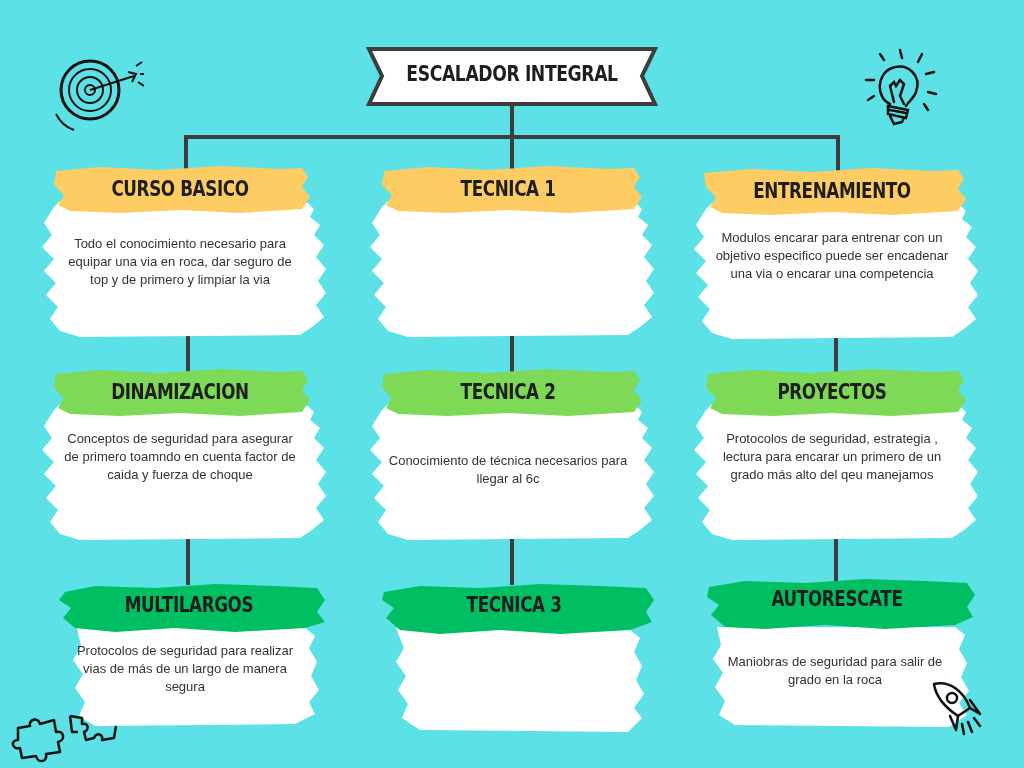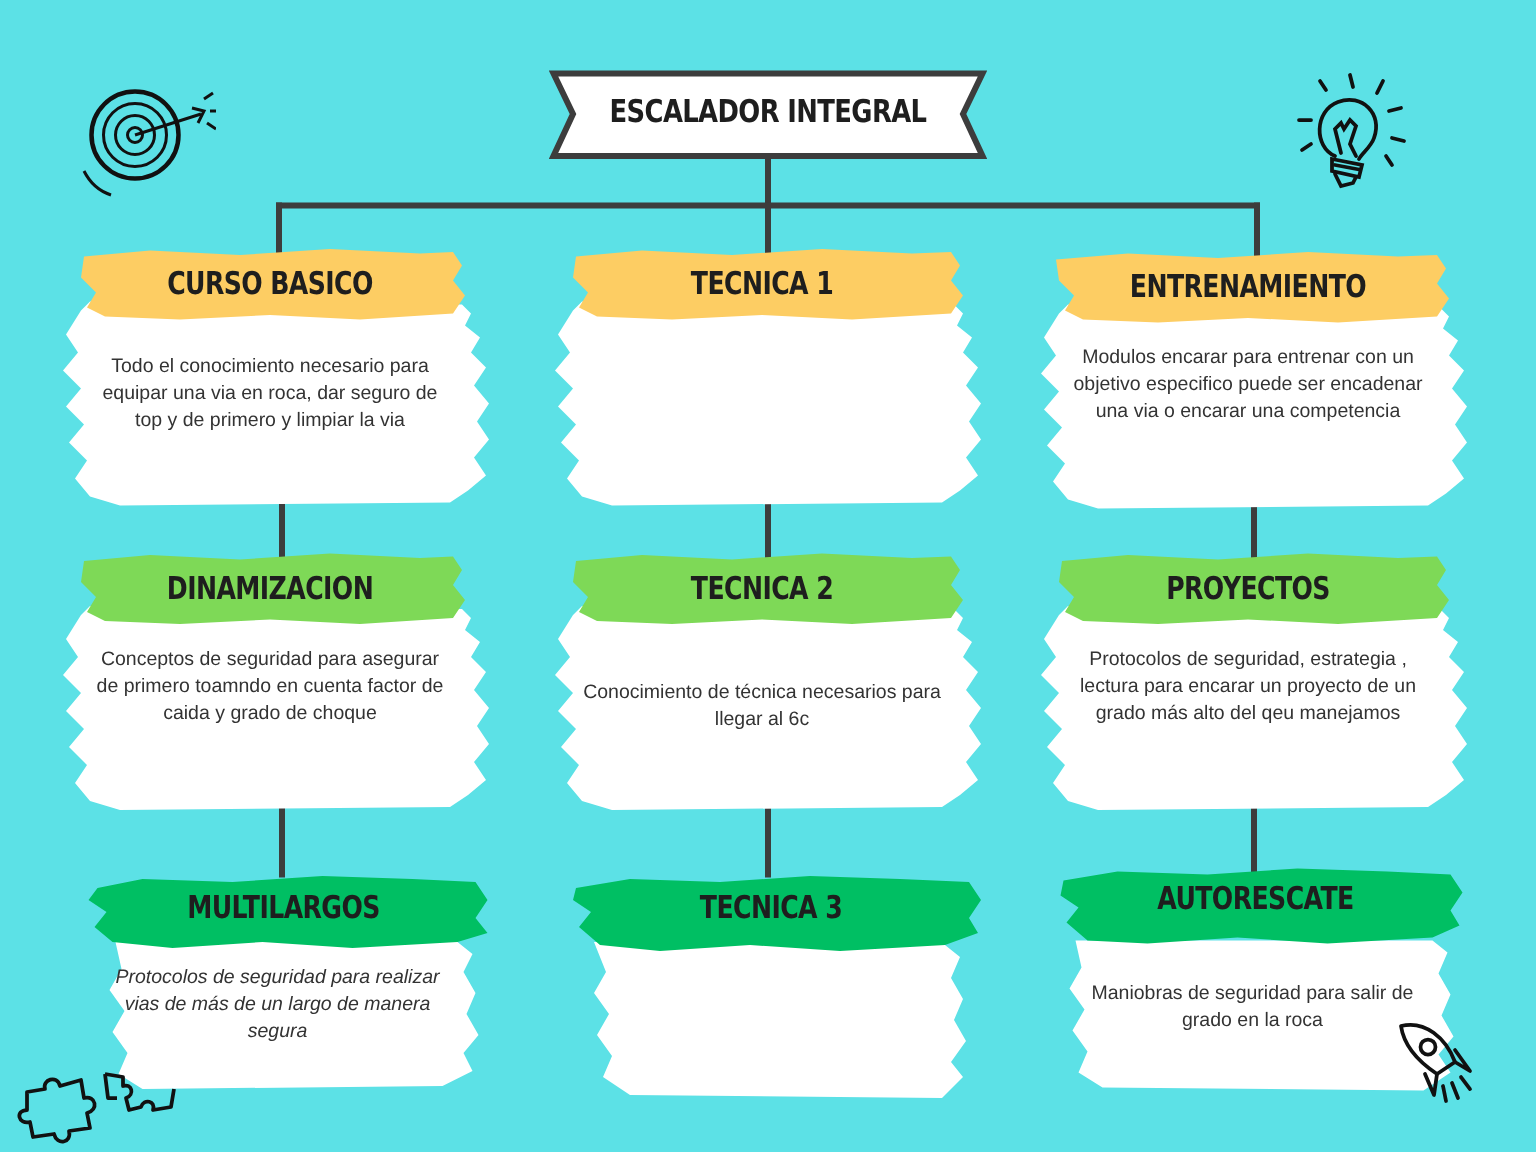"Conceptos de seguridad para asegurar" div.card-body { text: grado -> fuerza }
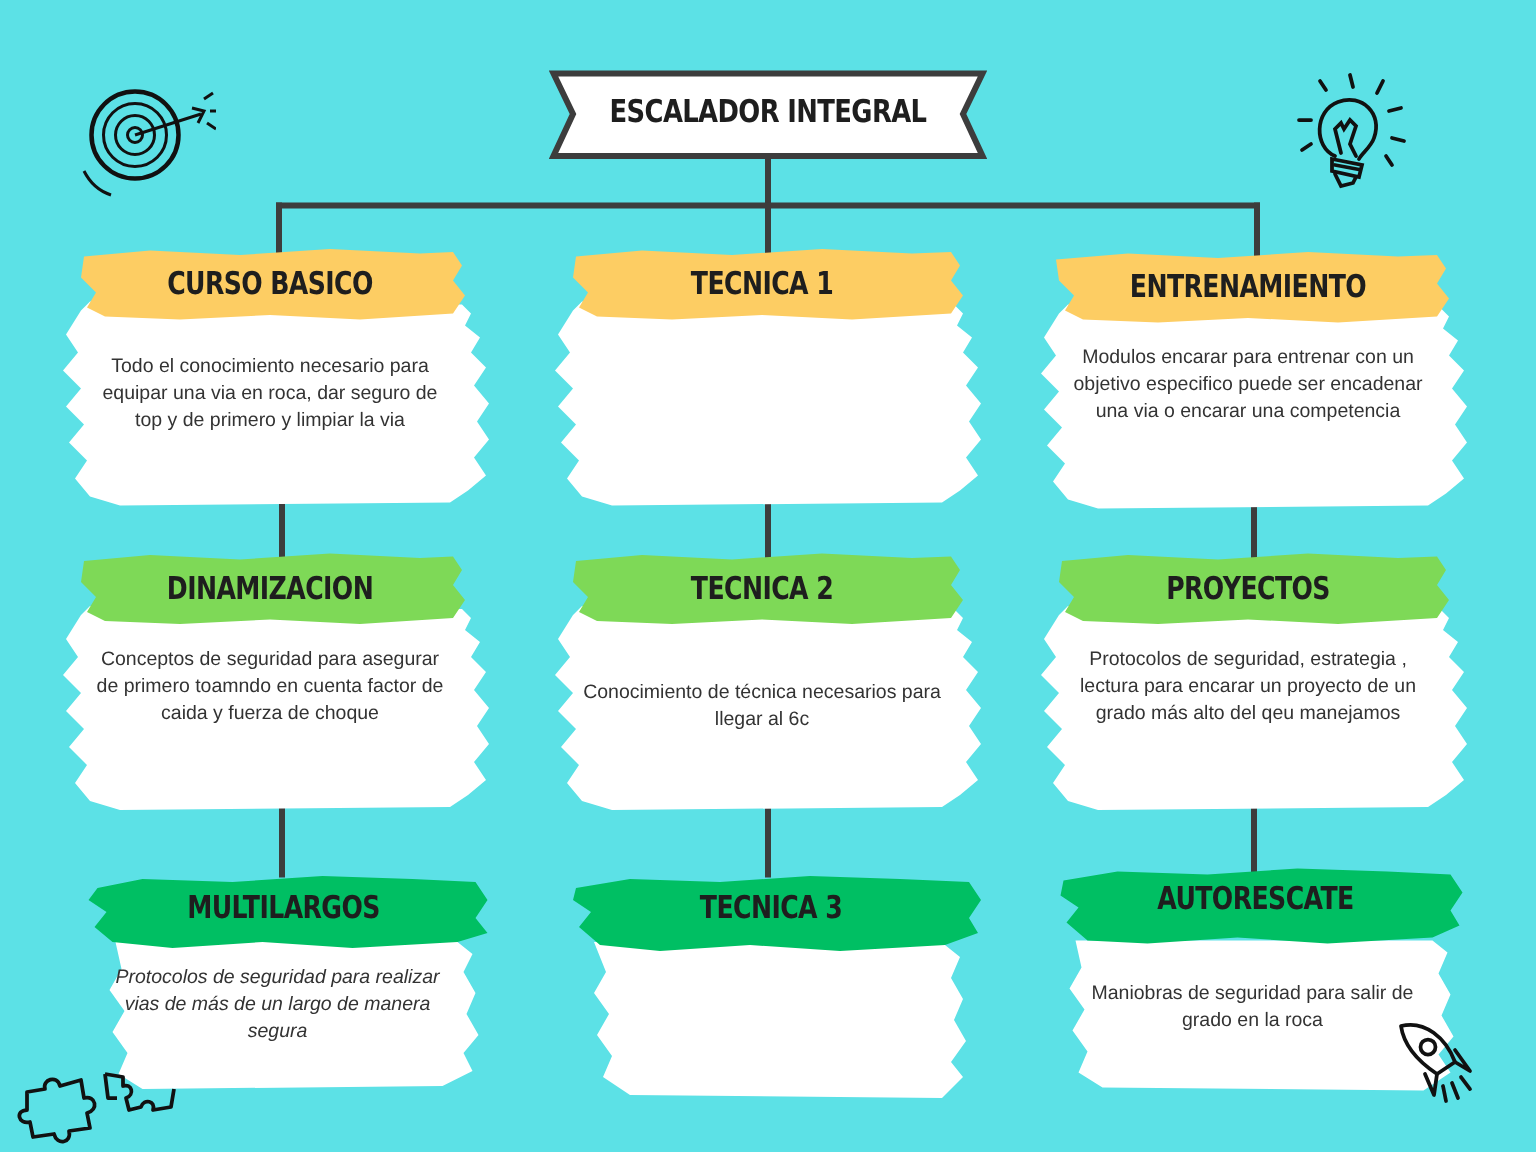"Protocolos de seguridad, estrategia ," div.card-body { text: proyecto -> primero }
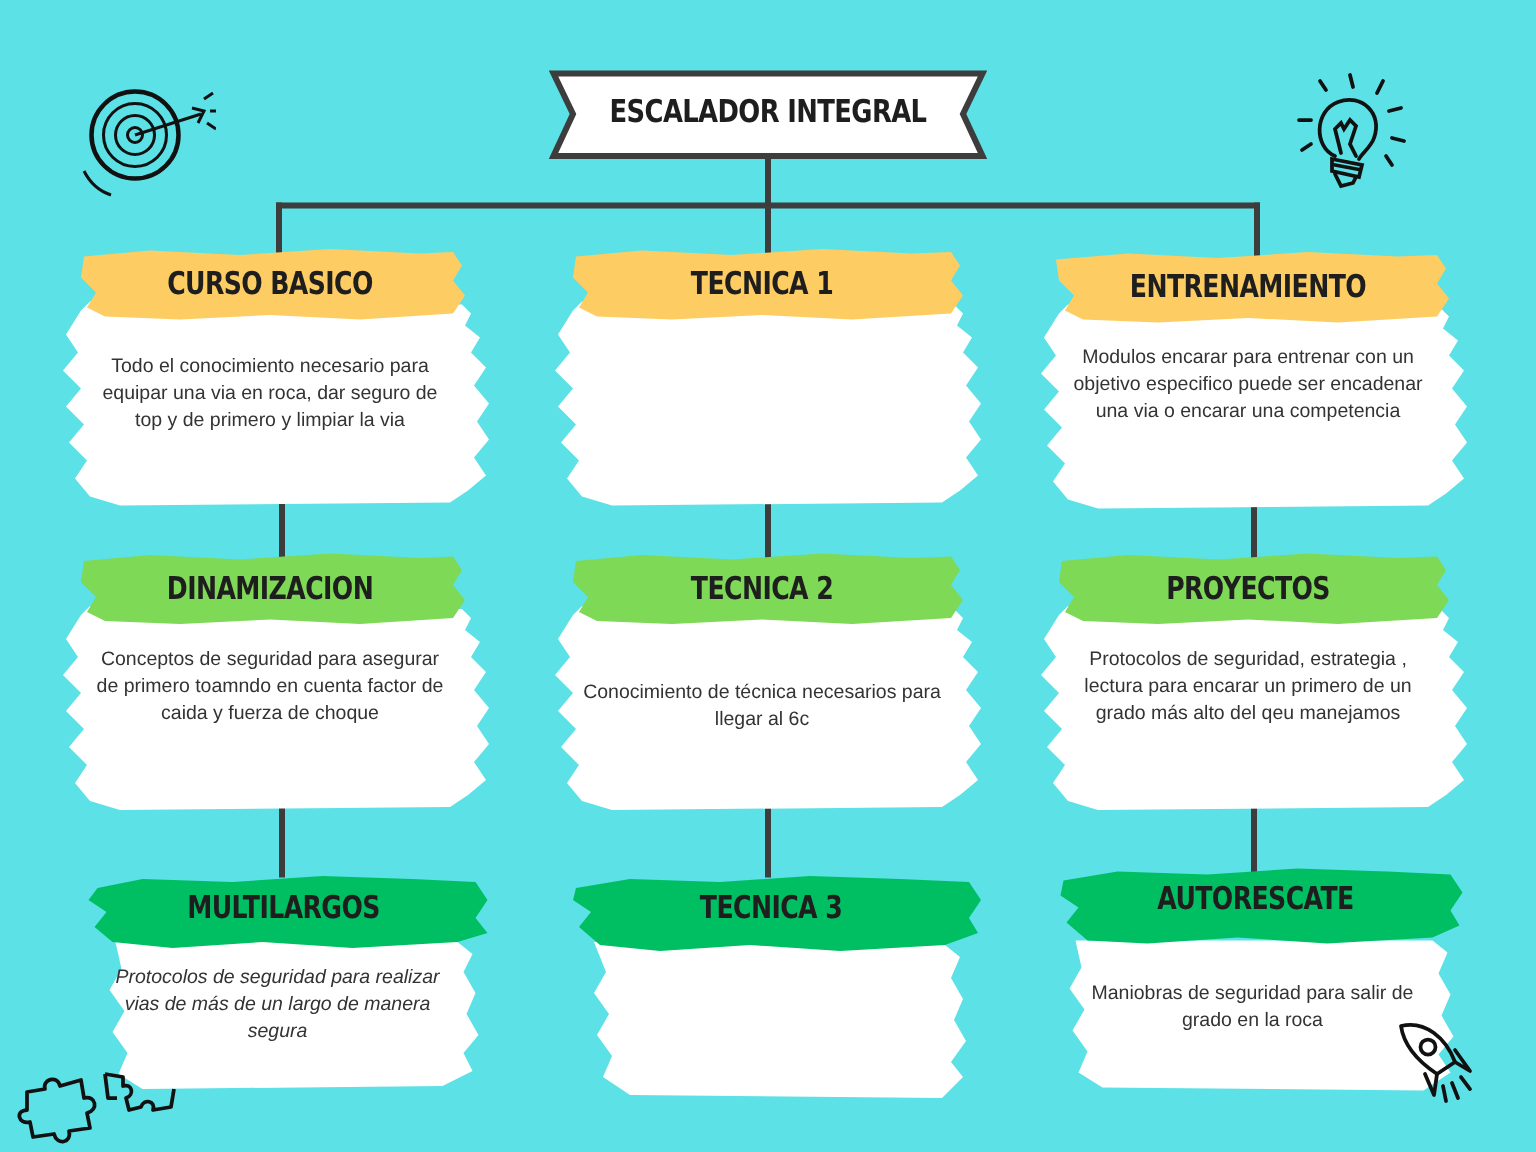"Protocolos de seguridad para realizar" div.card-body { font-style: italic -> none }
